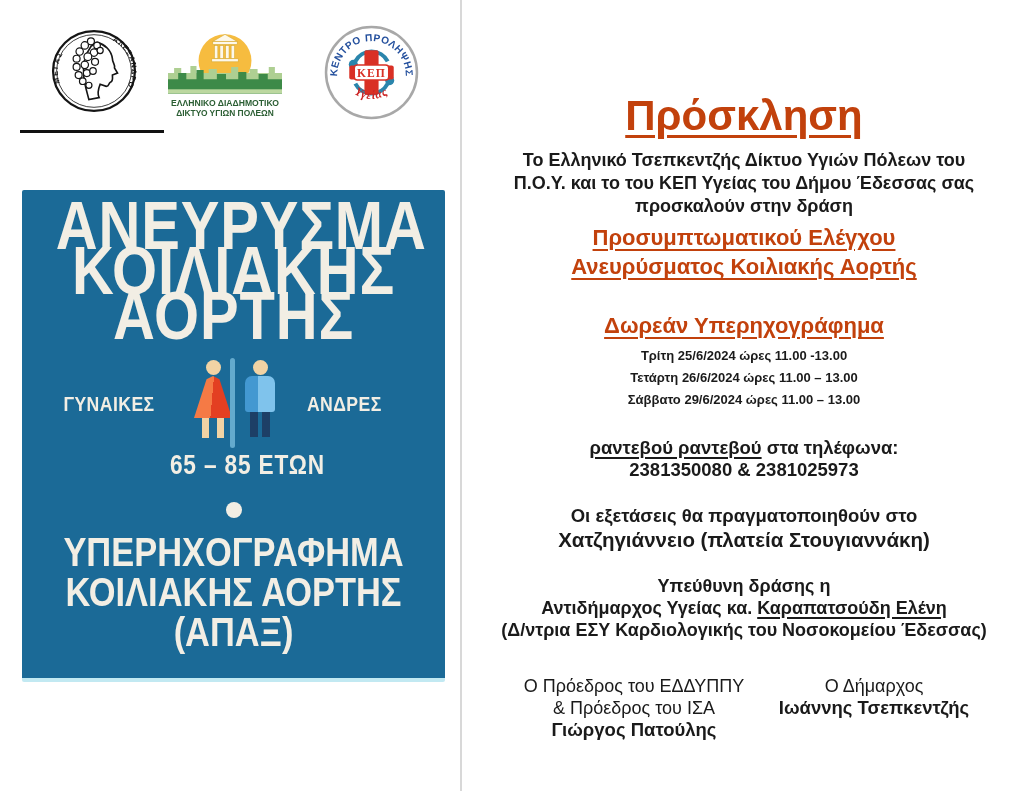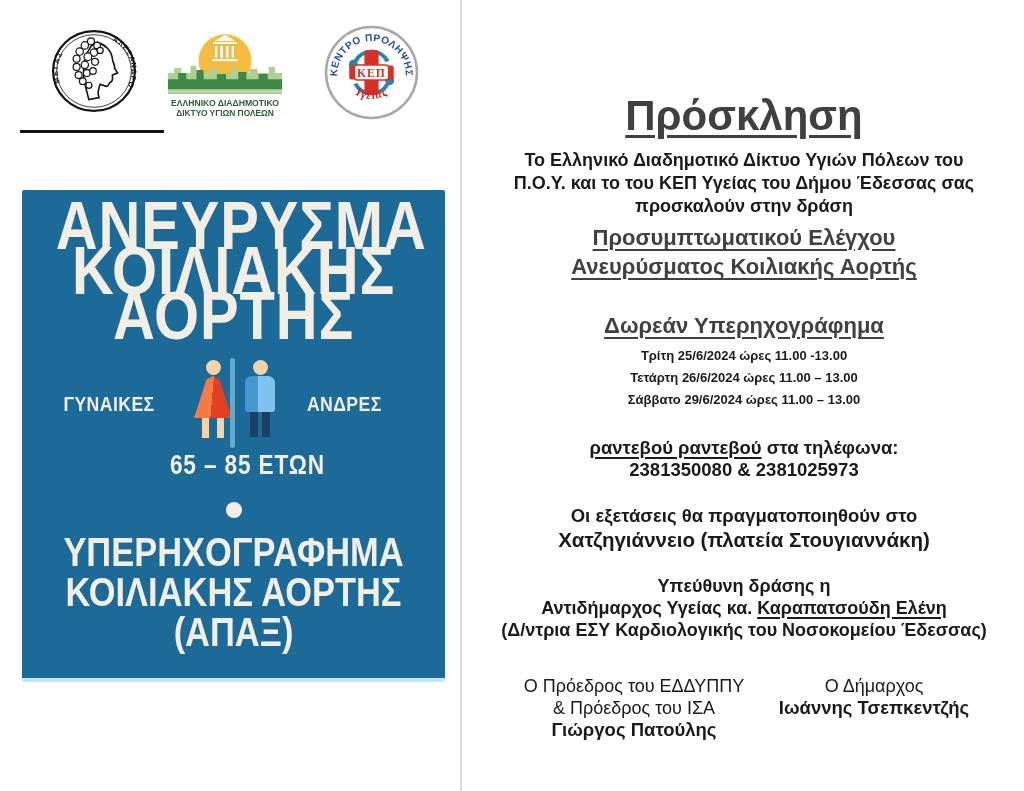"Πρόσκληση" .blue { color: #404040 -> #c2410c }
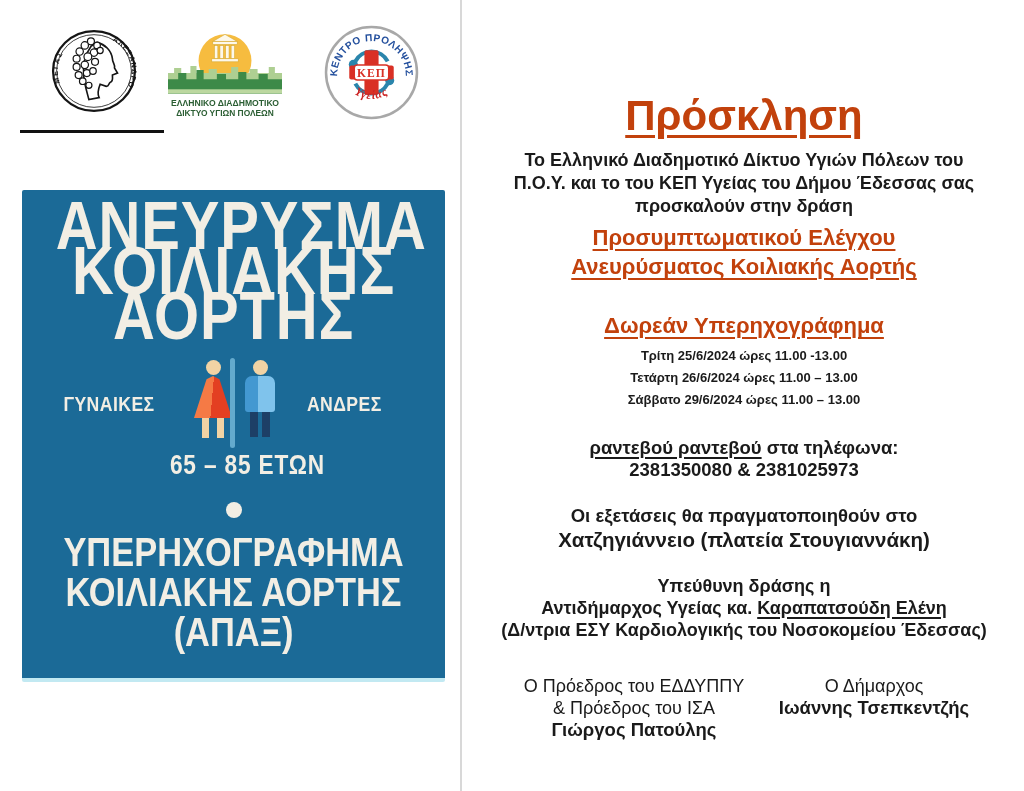"Το Ελληνικό Διαδημοτικό Δίκτυο Υγιών" div { text: Διαδημοτικό -> Τσεπκεντζής }
